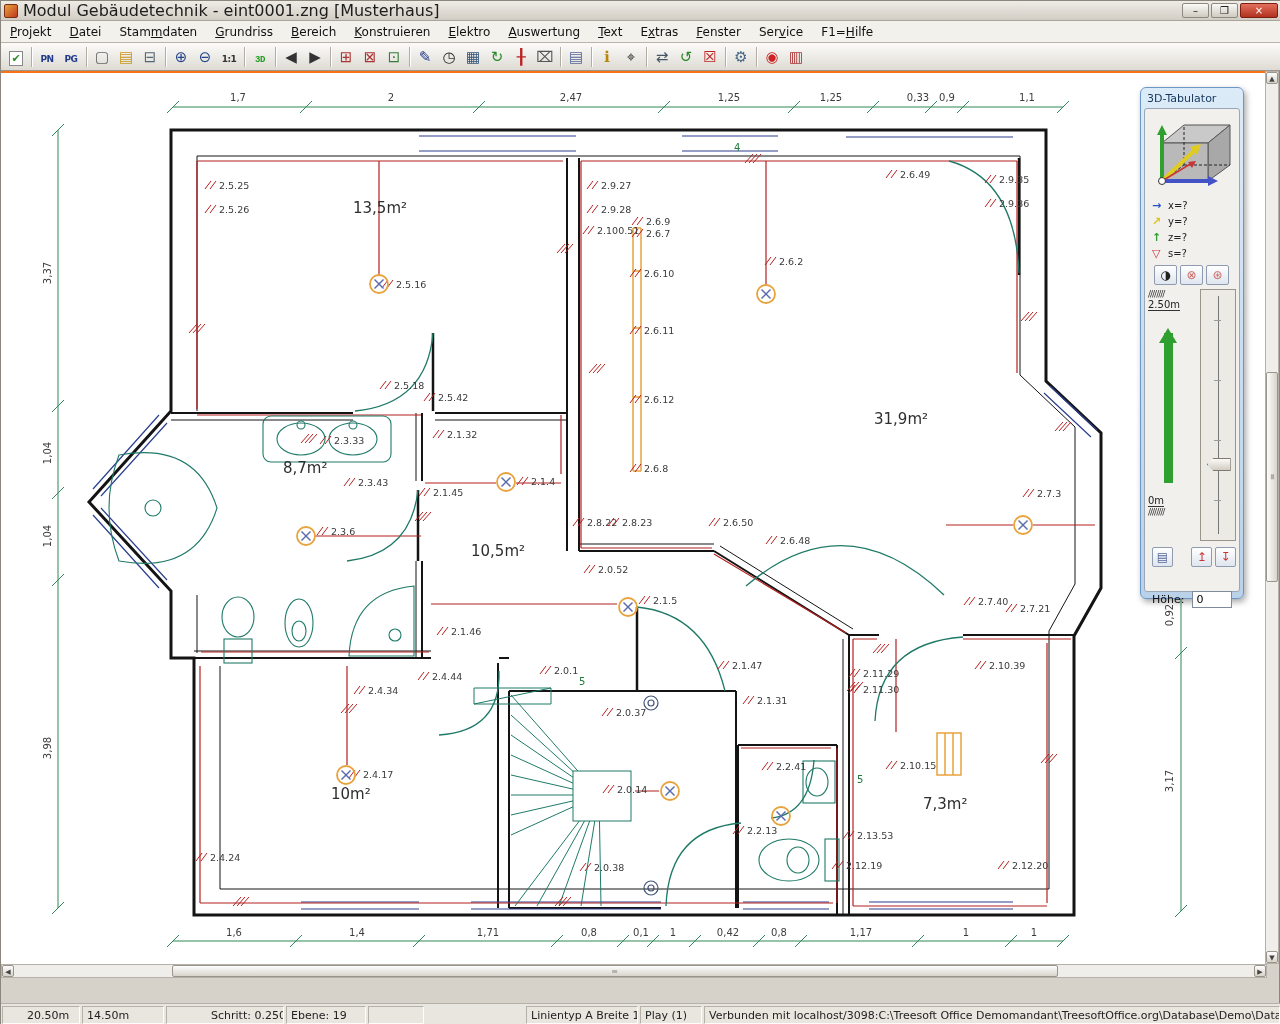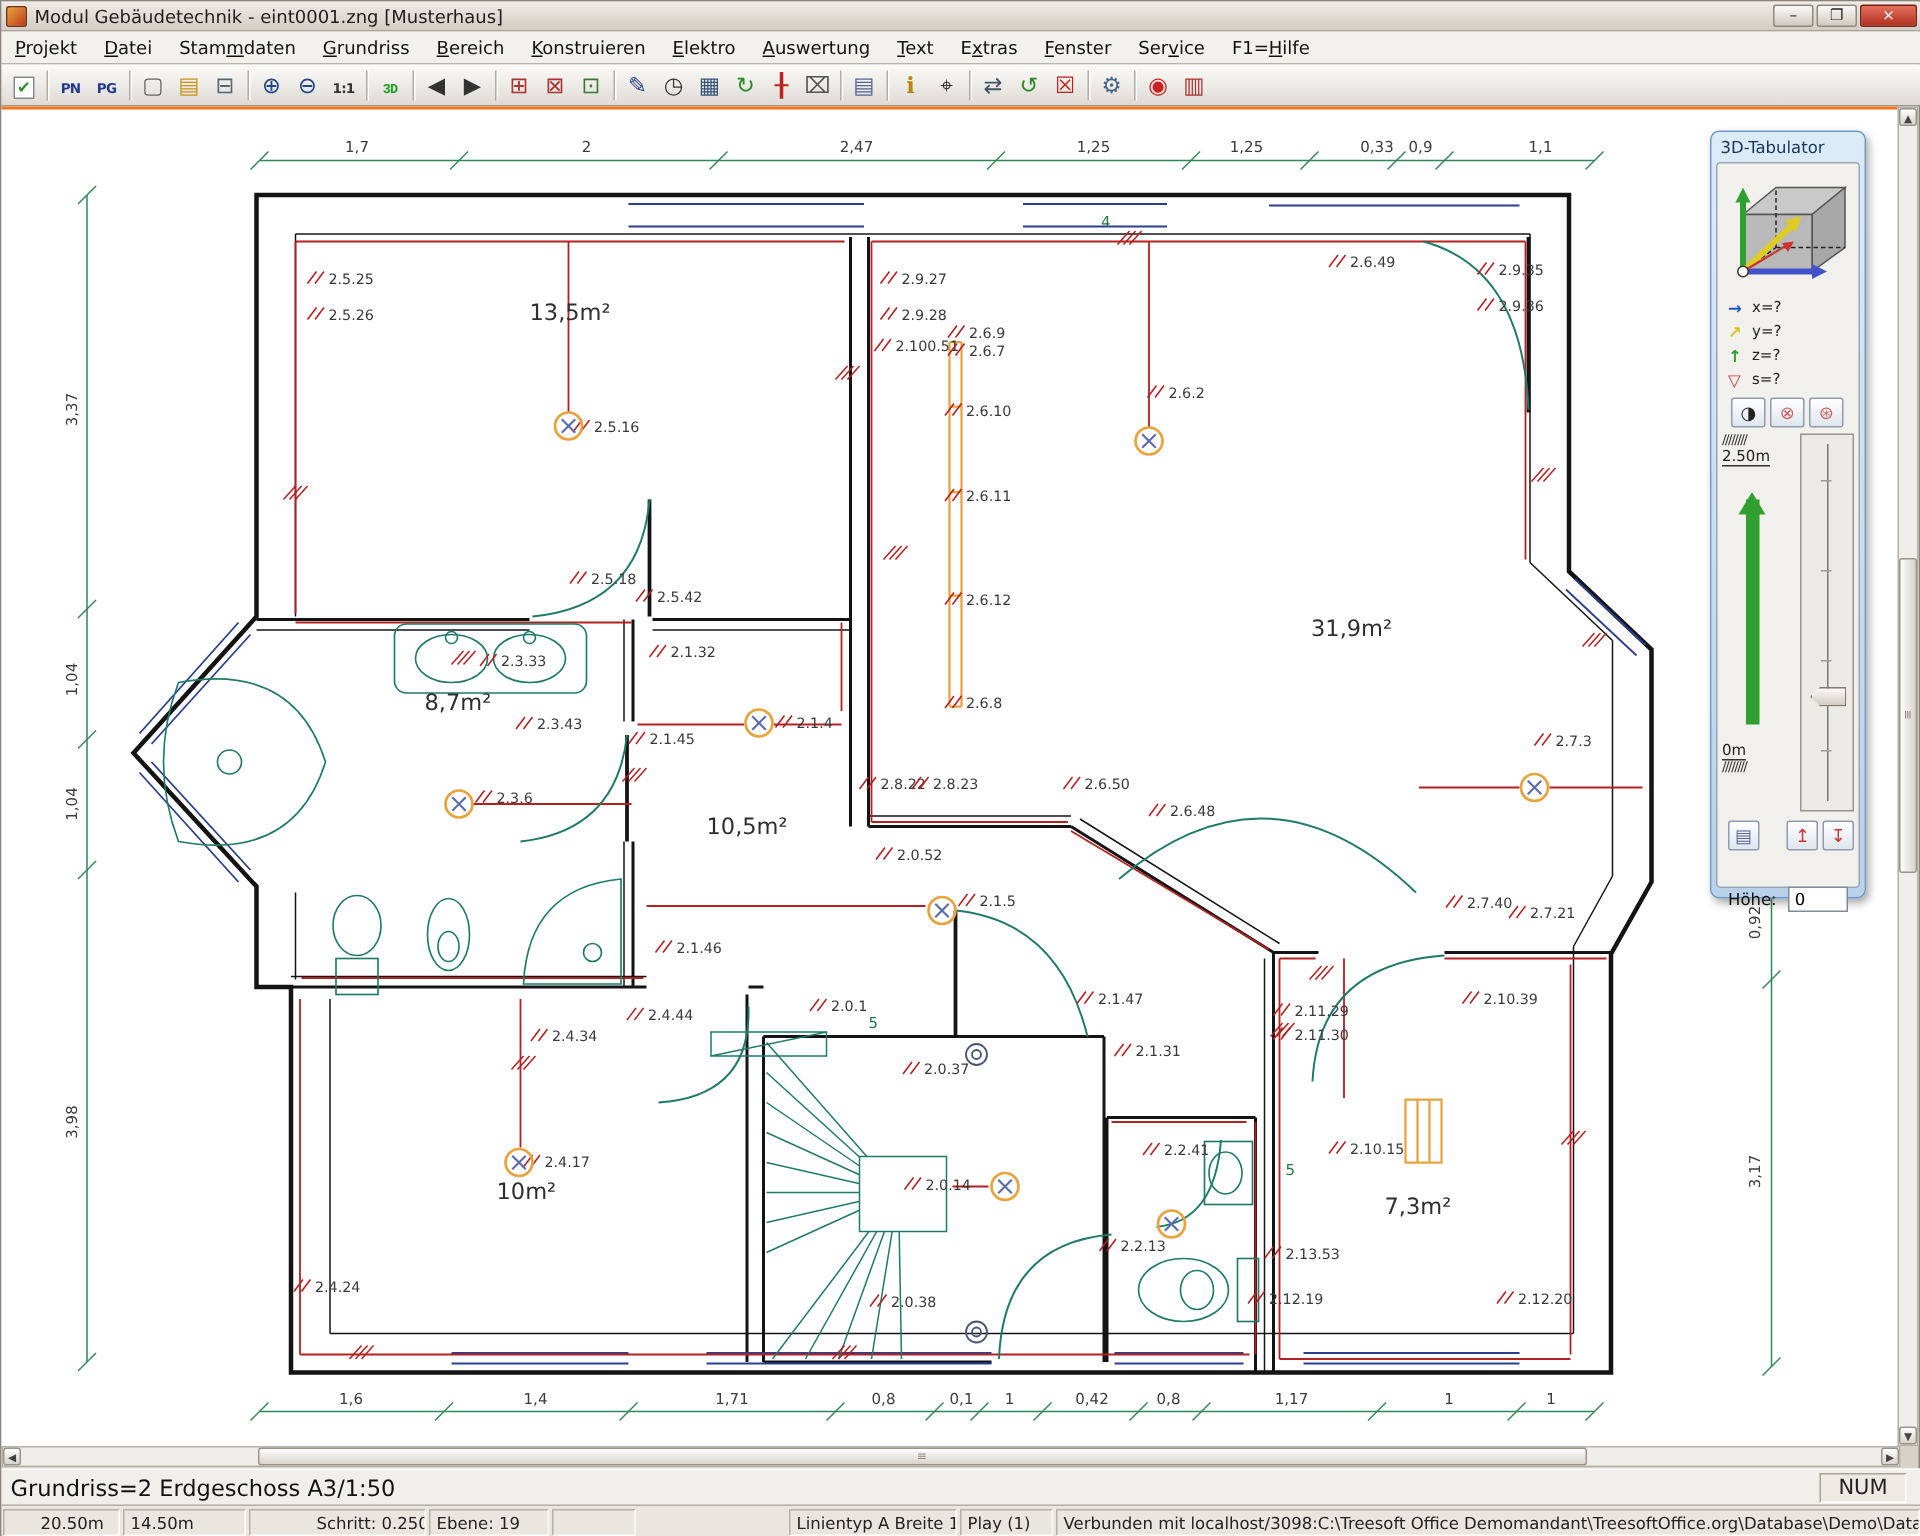"Modul Gebäudetechnik - eint0001.zng" #title-text { font-size: 12px -> 16px }
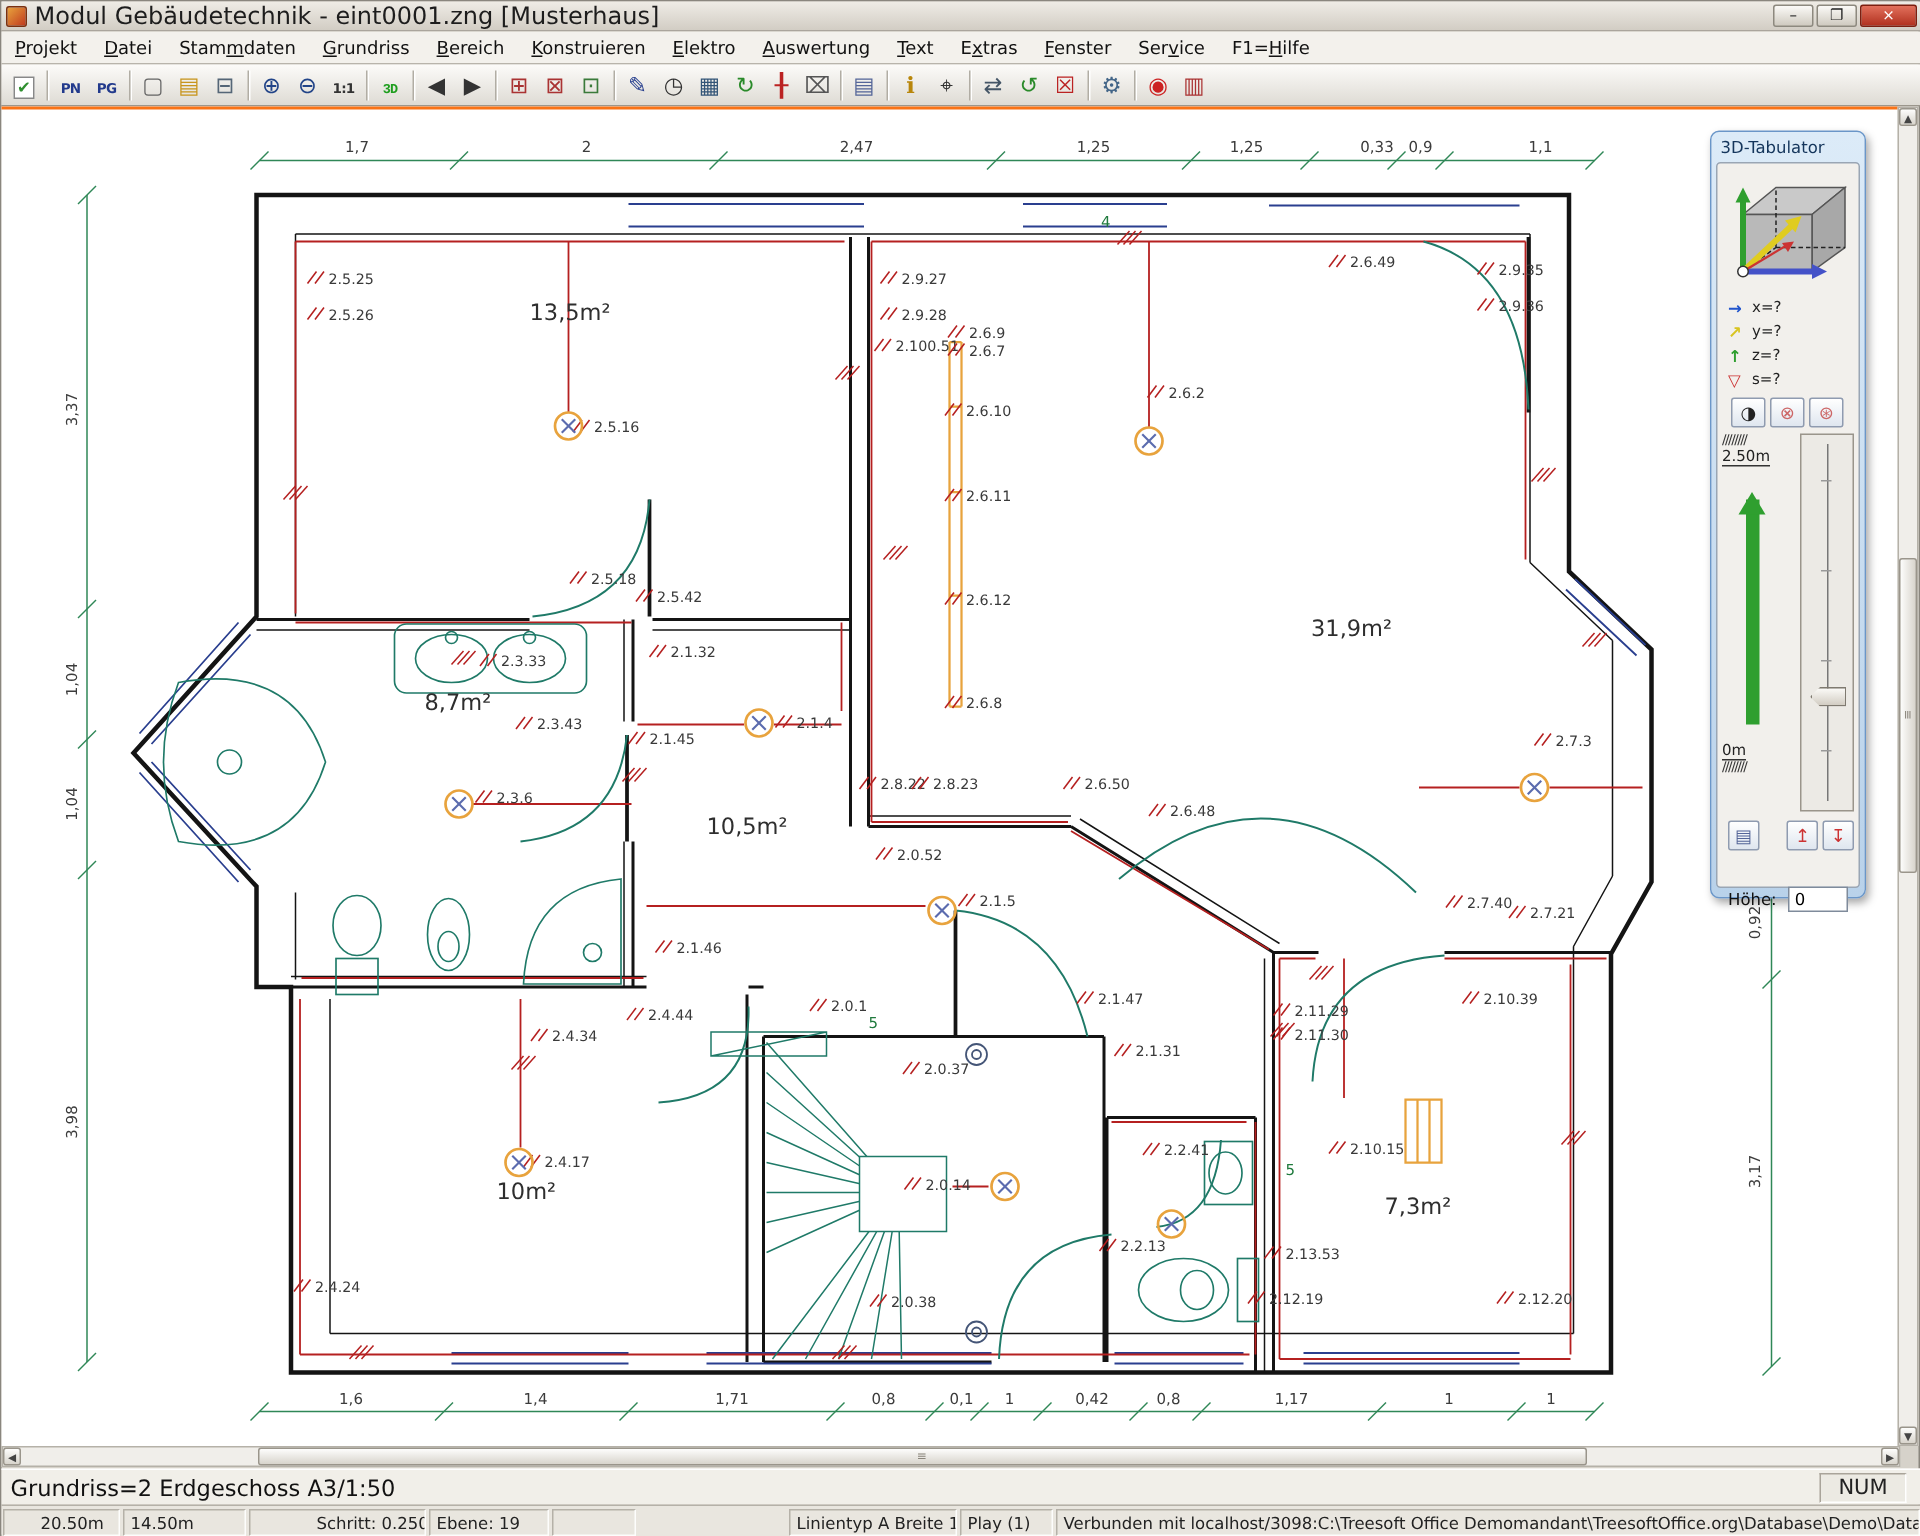"Grundriss=2 Erdgeschoss A3/1:50" div { html: <div> <span>Grundriss=2 Erdgeschoss A3/1:50</span> <div>NUM</div> </div> -> none }
